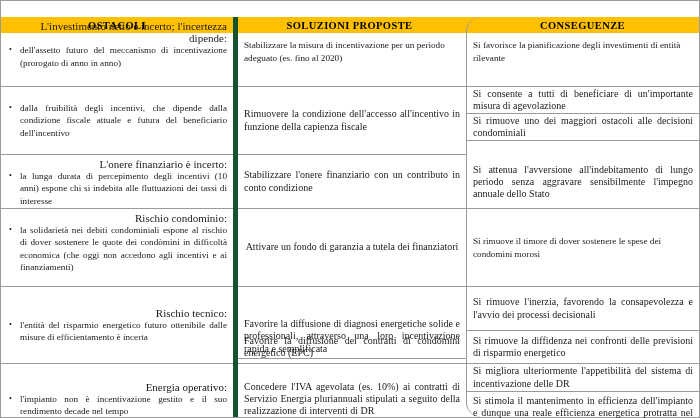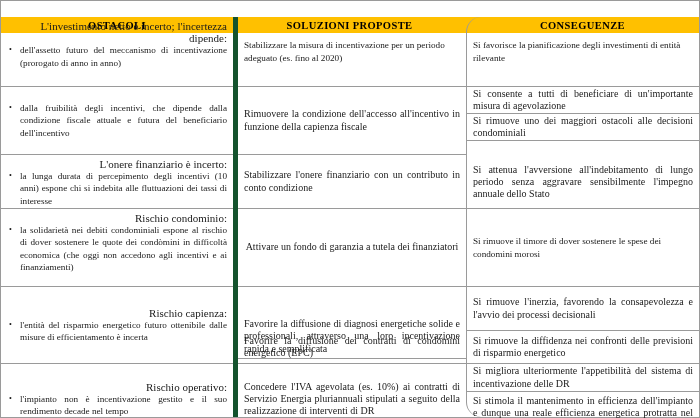"Rischio capienza:" p.lead { text: capienza -> tecnico }
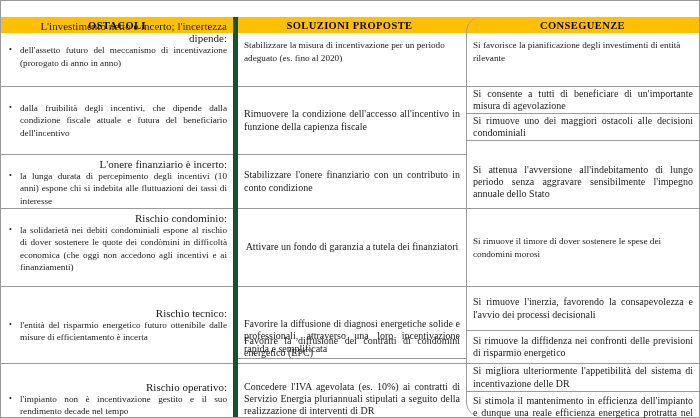"Rischio operativo:" p.lead { text: Rischio -> Energia }
